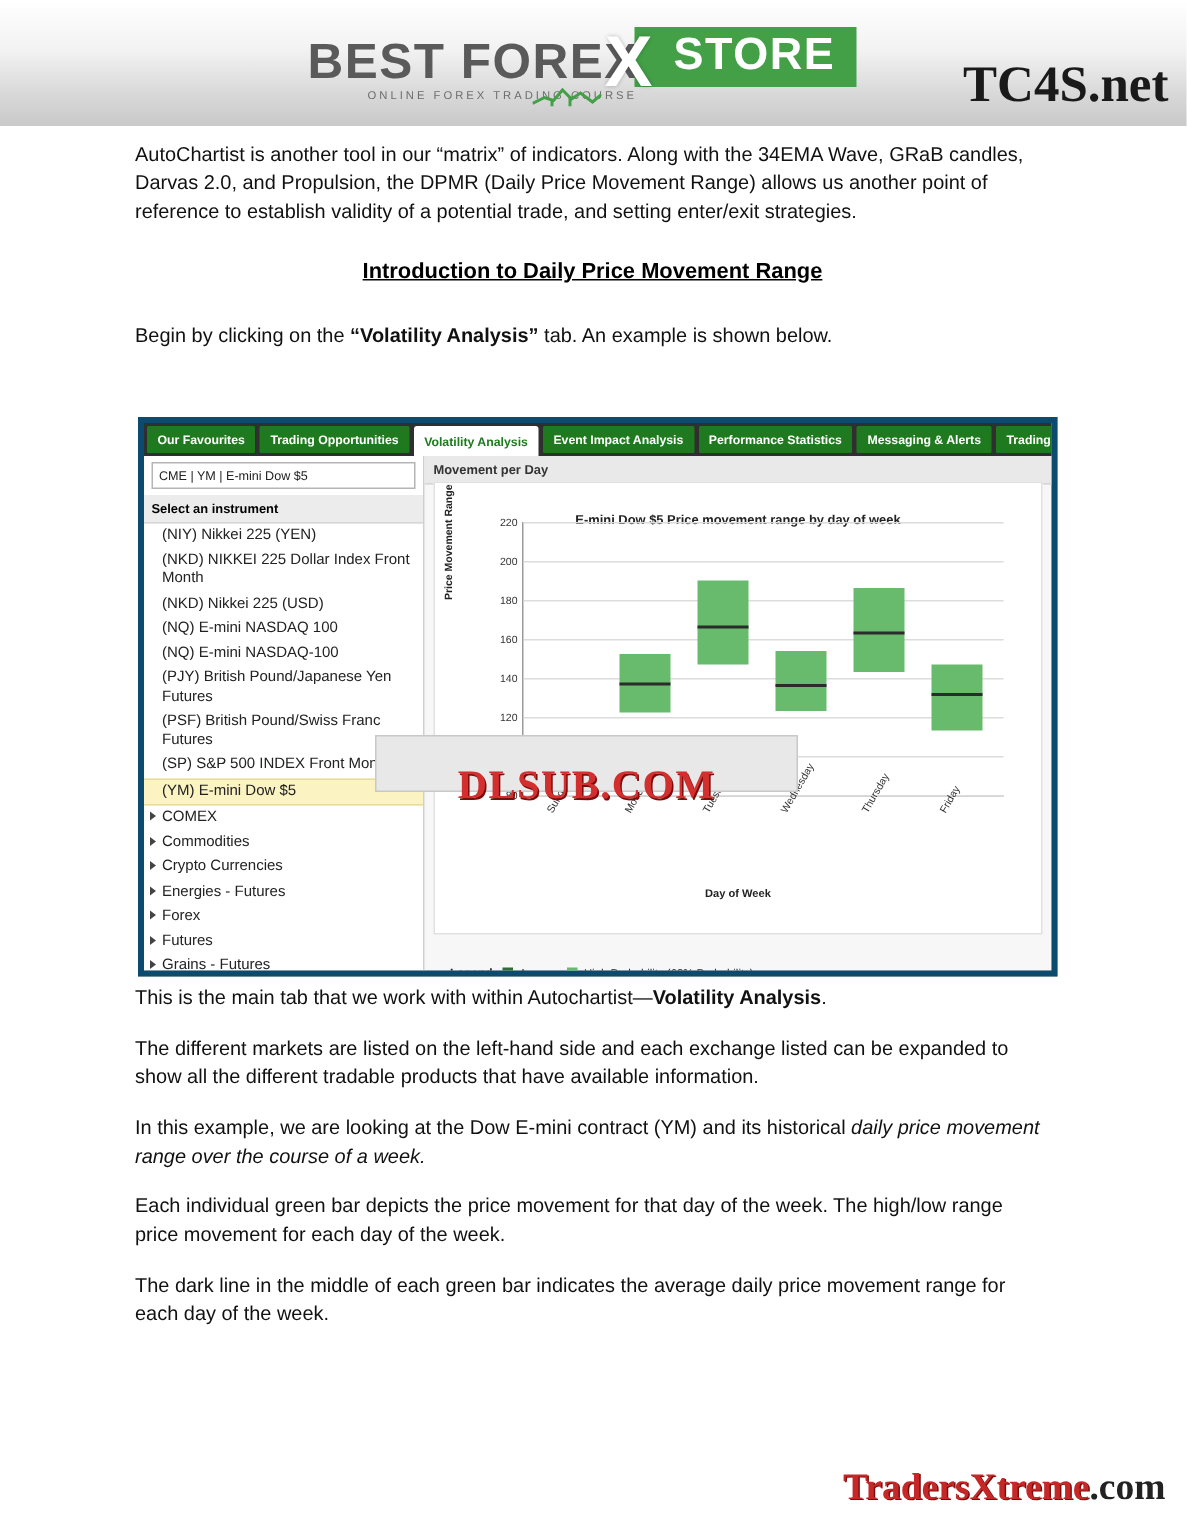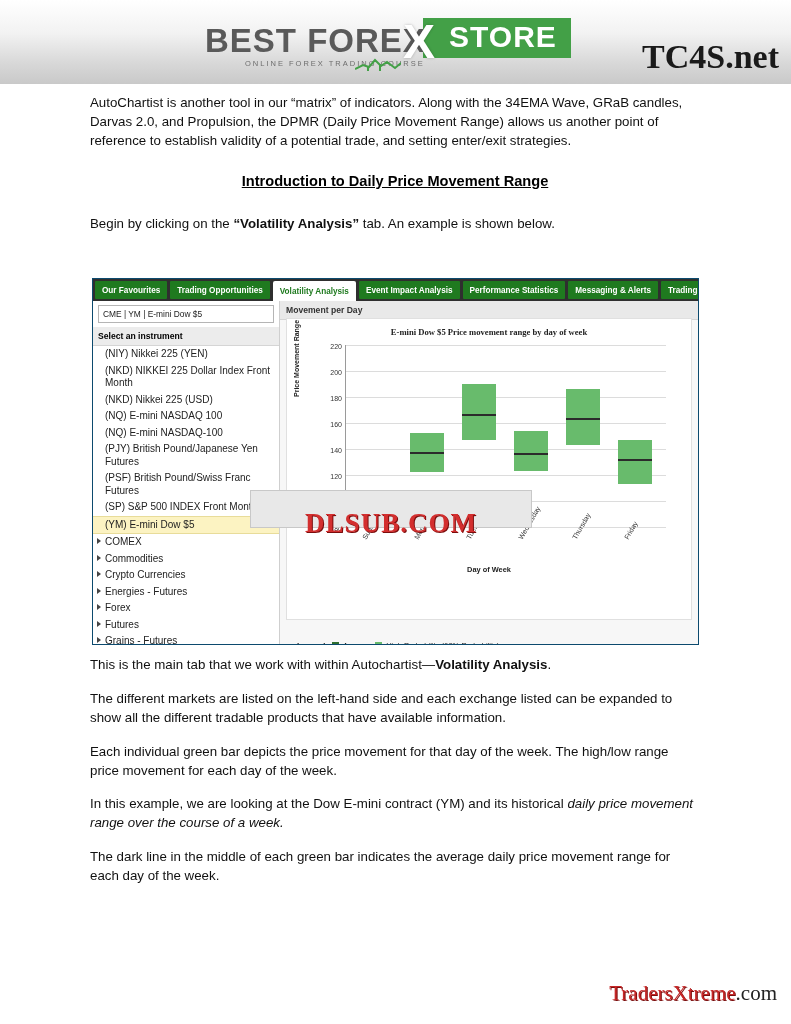"Our Favourites" .shot { border: 1px solid #0c4a6e -> 4px solid #0c4a6e }
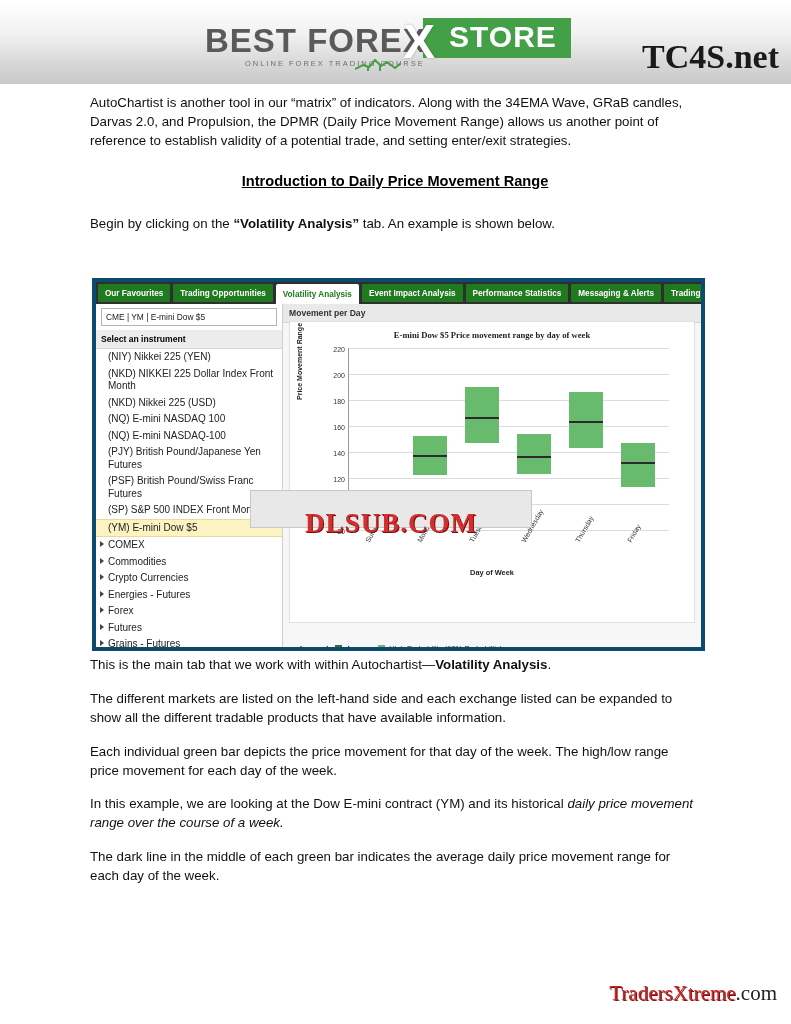"E-mini Dow $5 Price movement" .cp-title { font-family: Liberation Serif, serif -> none; margin-top: 8px -> 19px }
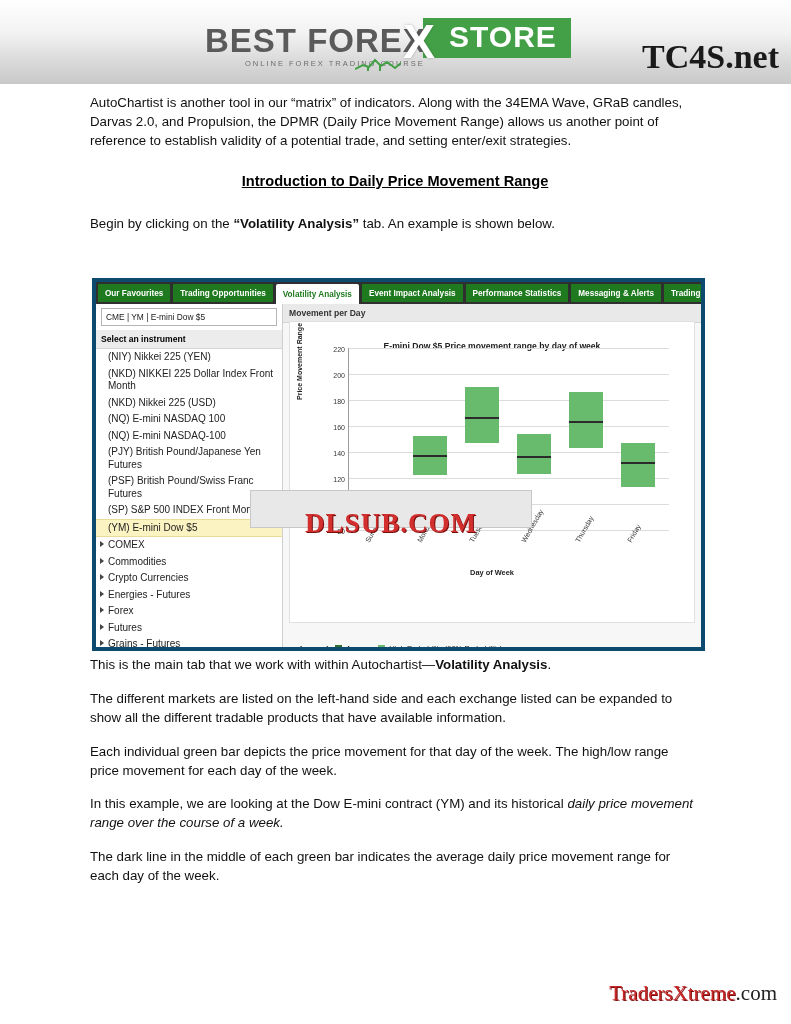"Day of Week" .xlabel { top: 246px -> 269px }
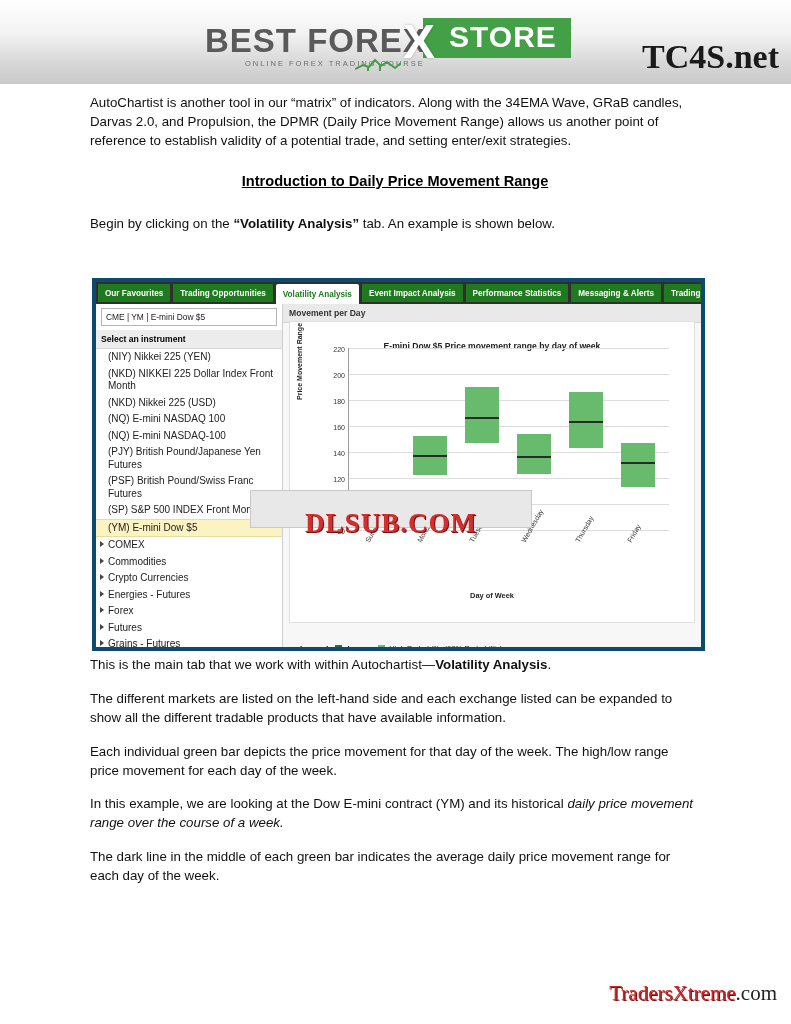"Each individual green bar depicts" p.para { order: before "In this example, we are" -> after "In this example, we are" }
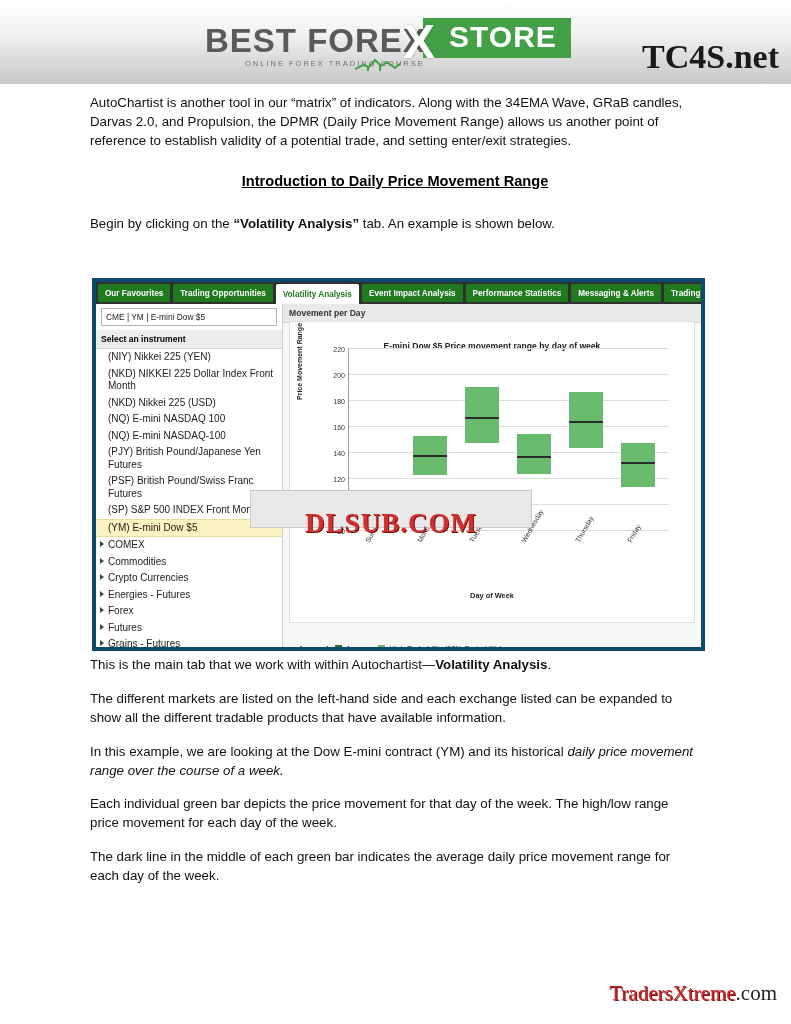"TradersXtreme.com" .footer { font-size: 21px -> 25px; font-weight: normal -> bold }
